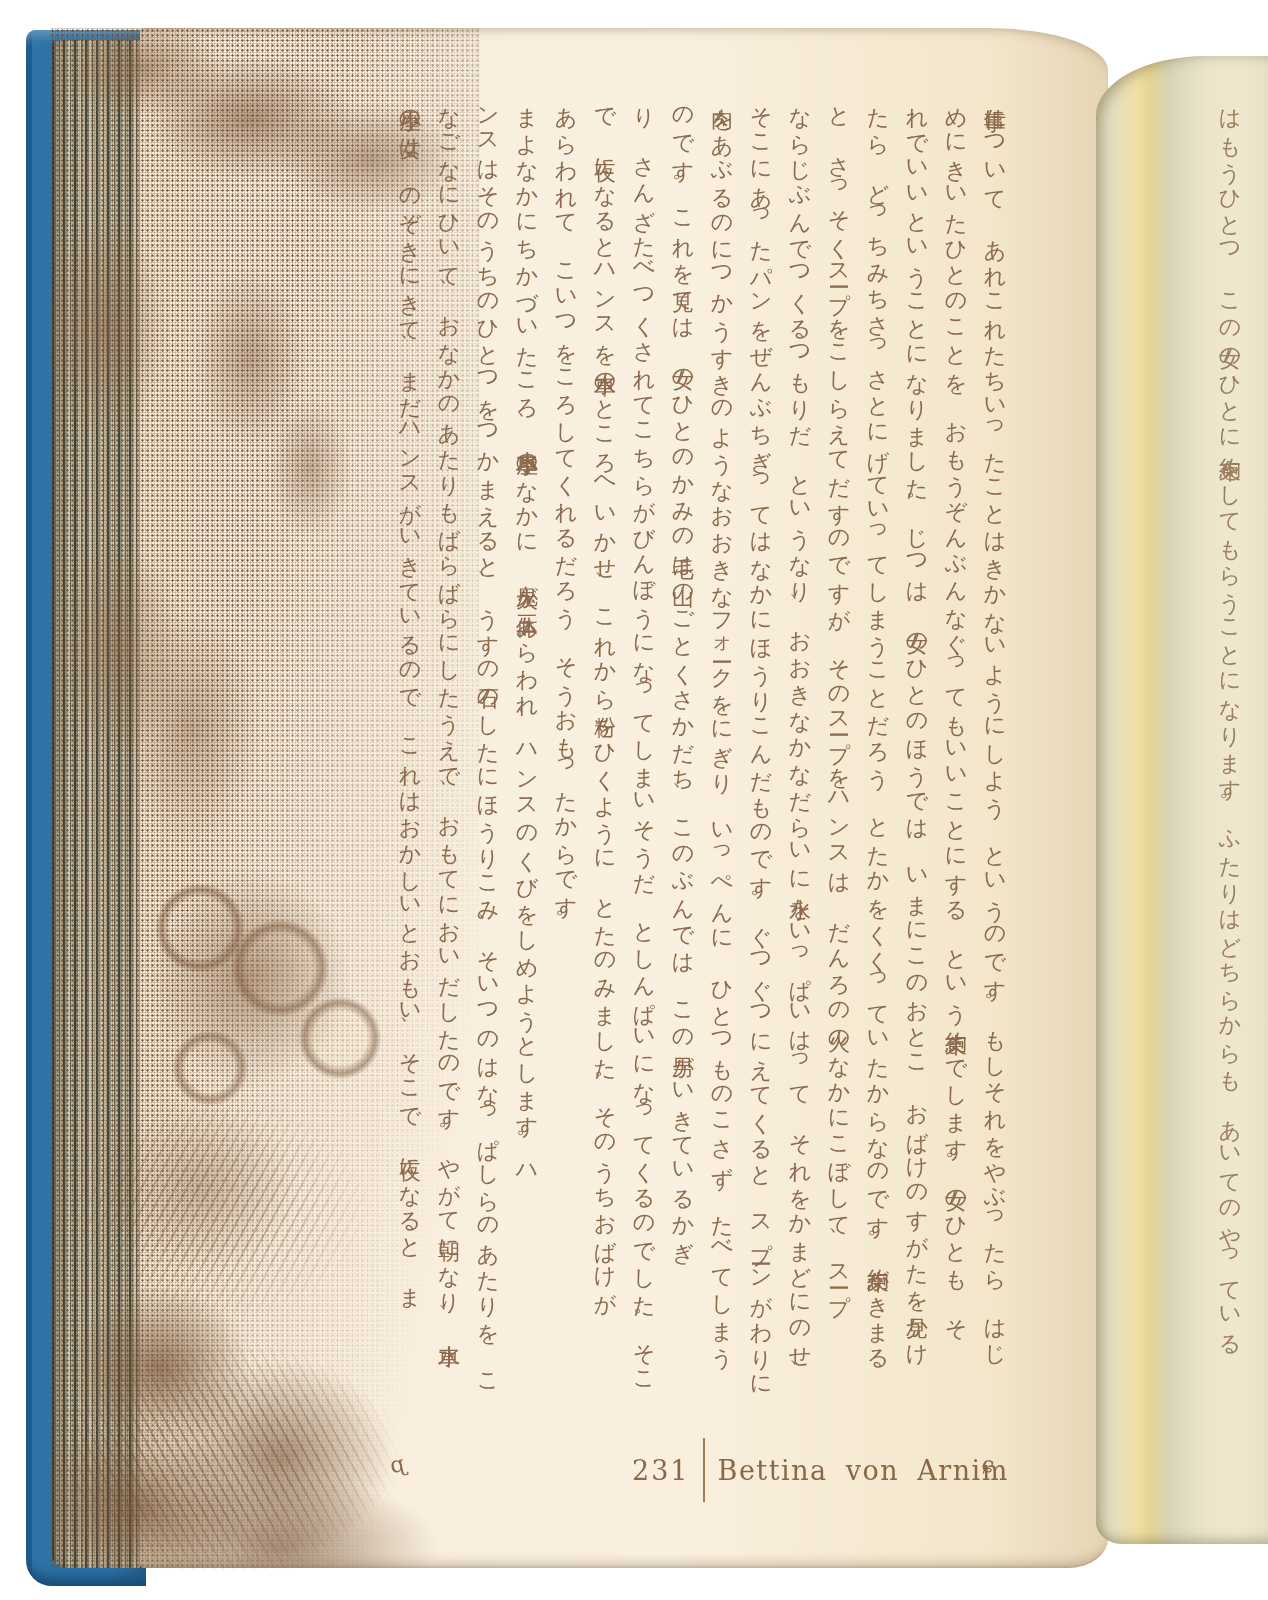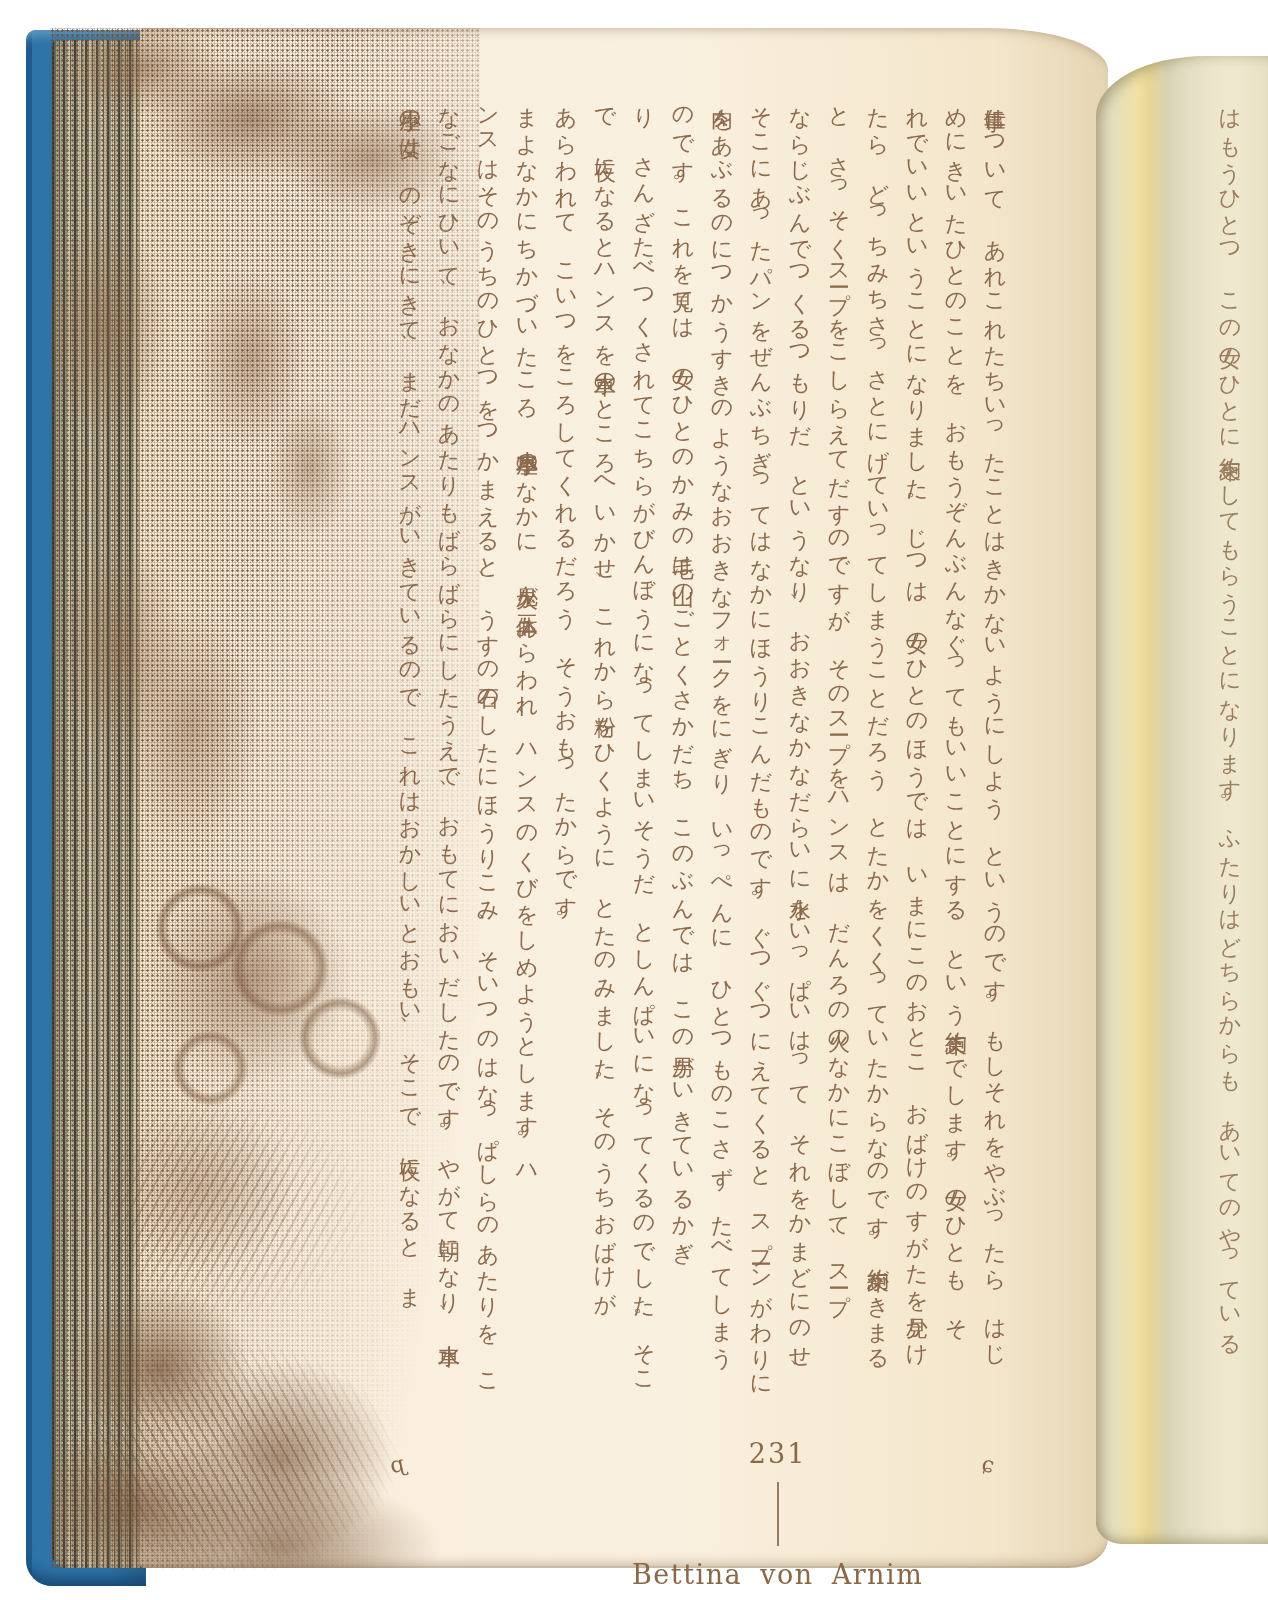"231" .footer-center { flex-direction: column -> none }
